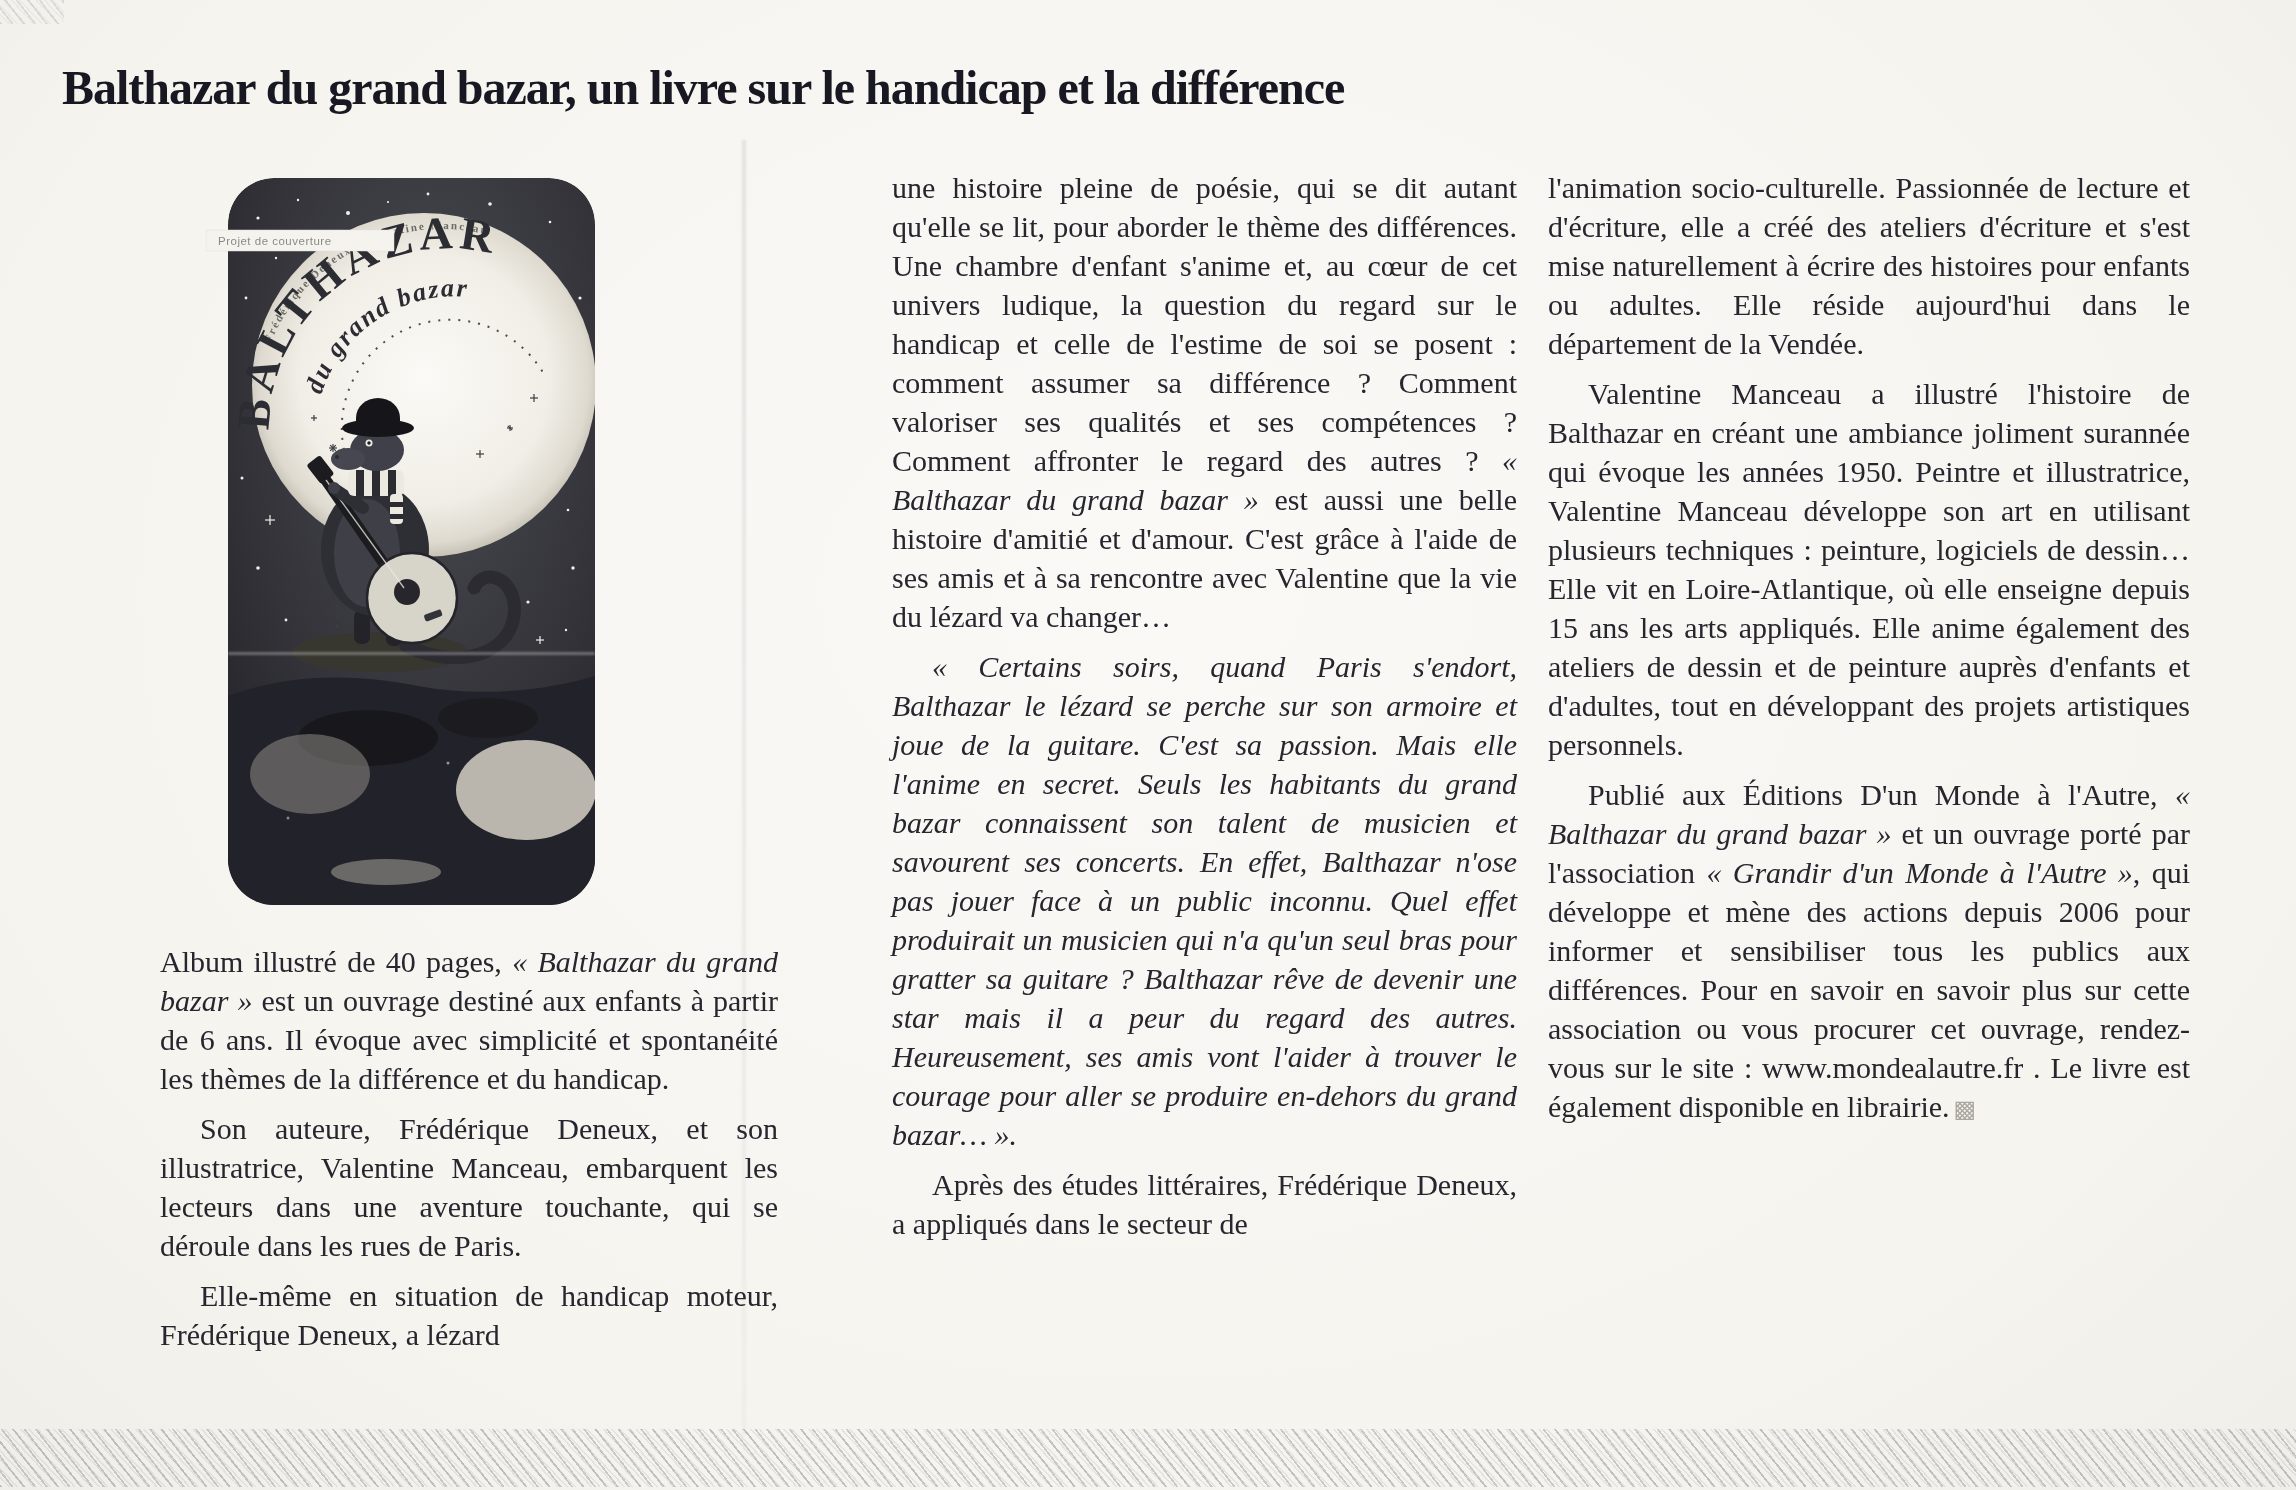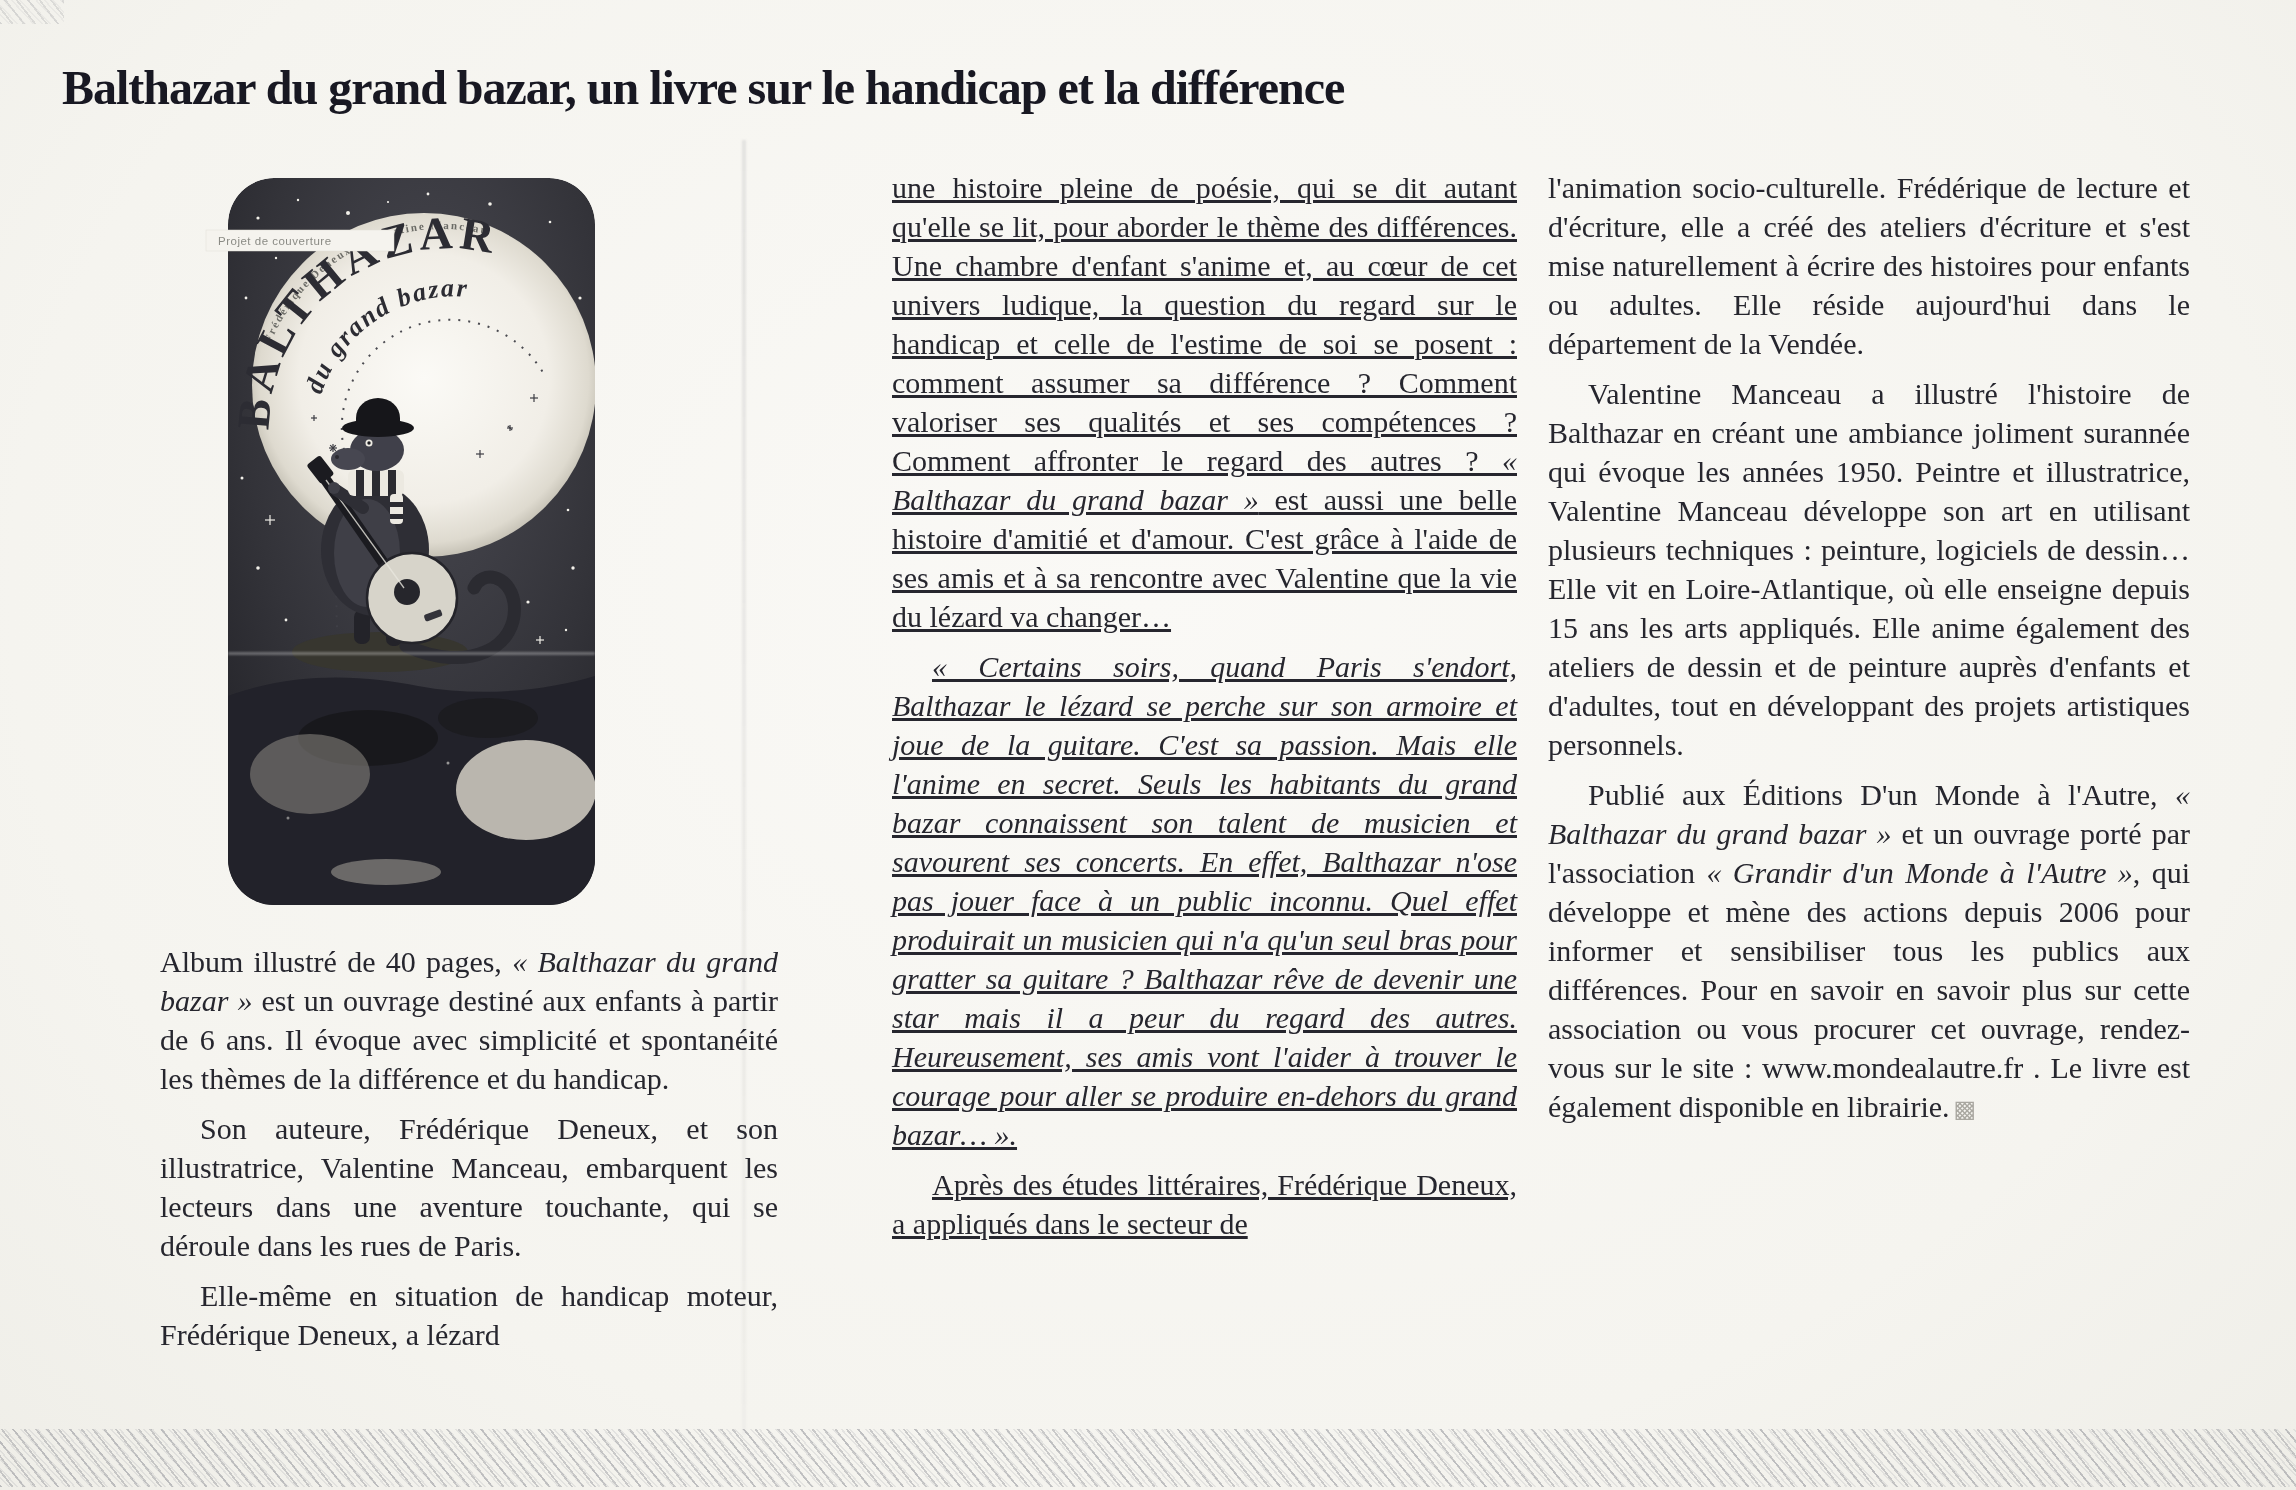"une histoire pleine de poésie," .col2 { text-decoration: underline -> none }
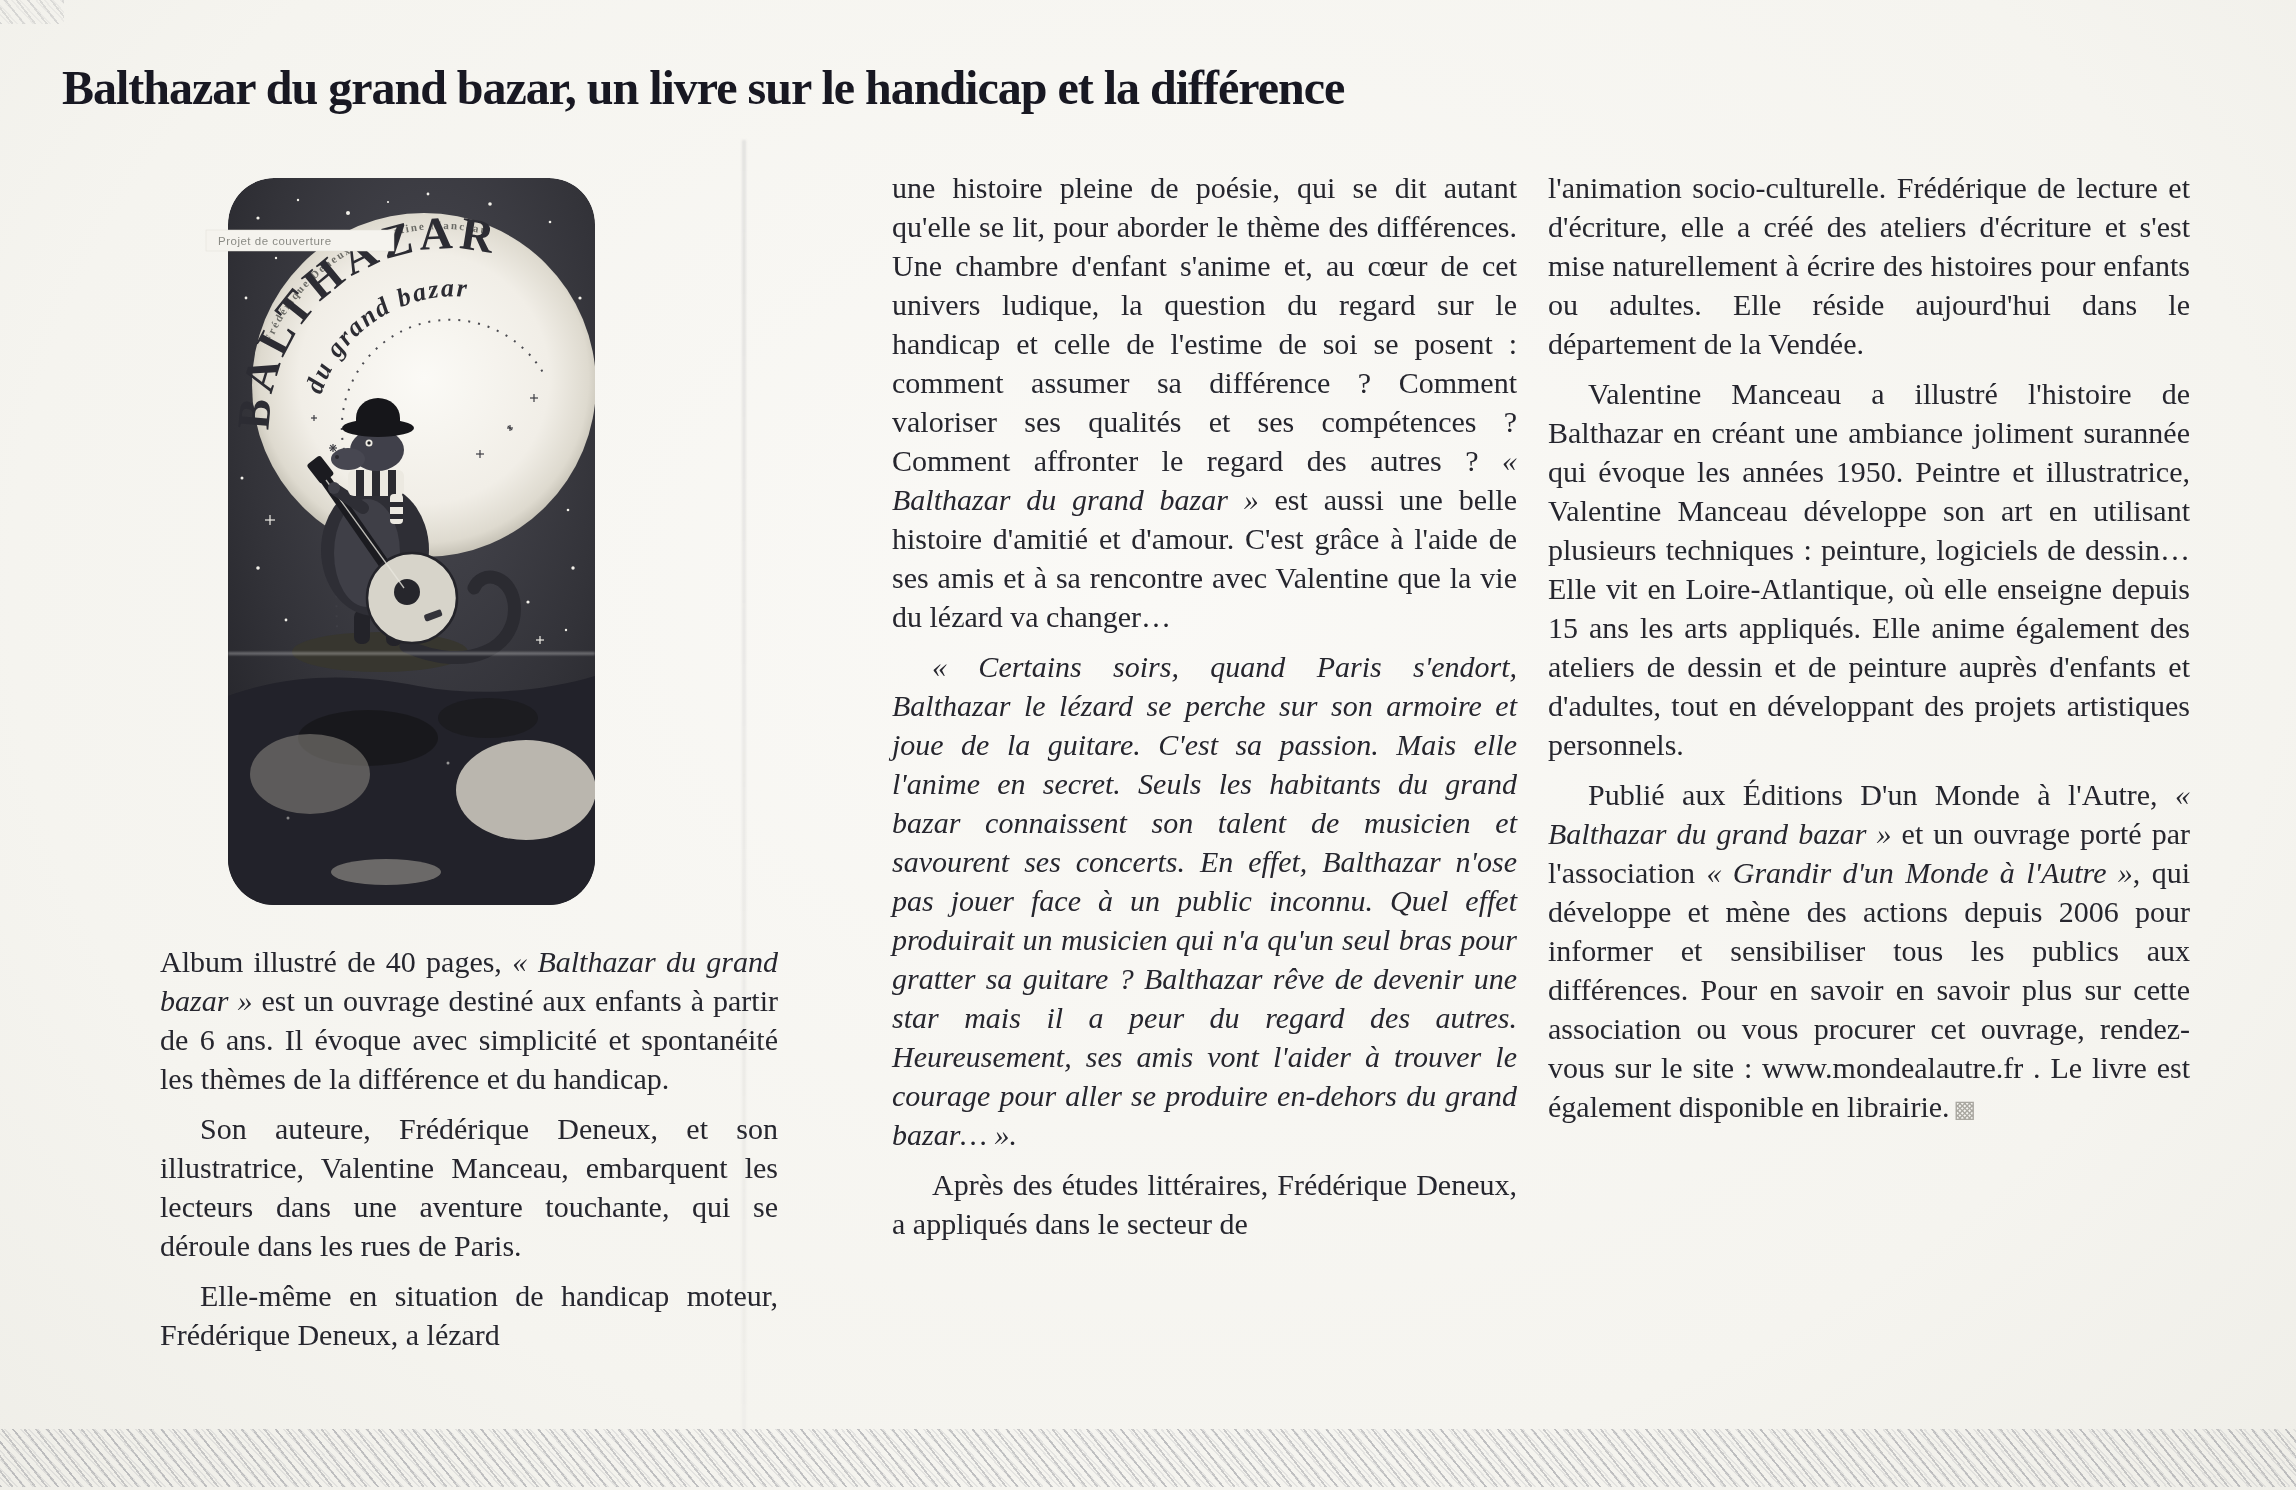"l'animation socio-culturelle. Frédérique" span { text: Frédérique -> Passionnée }
